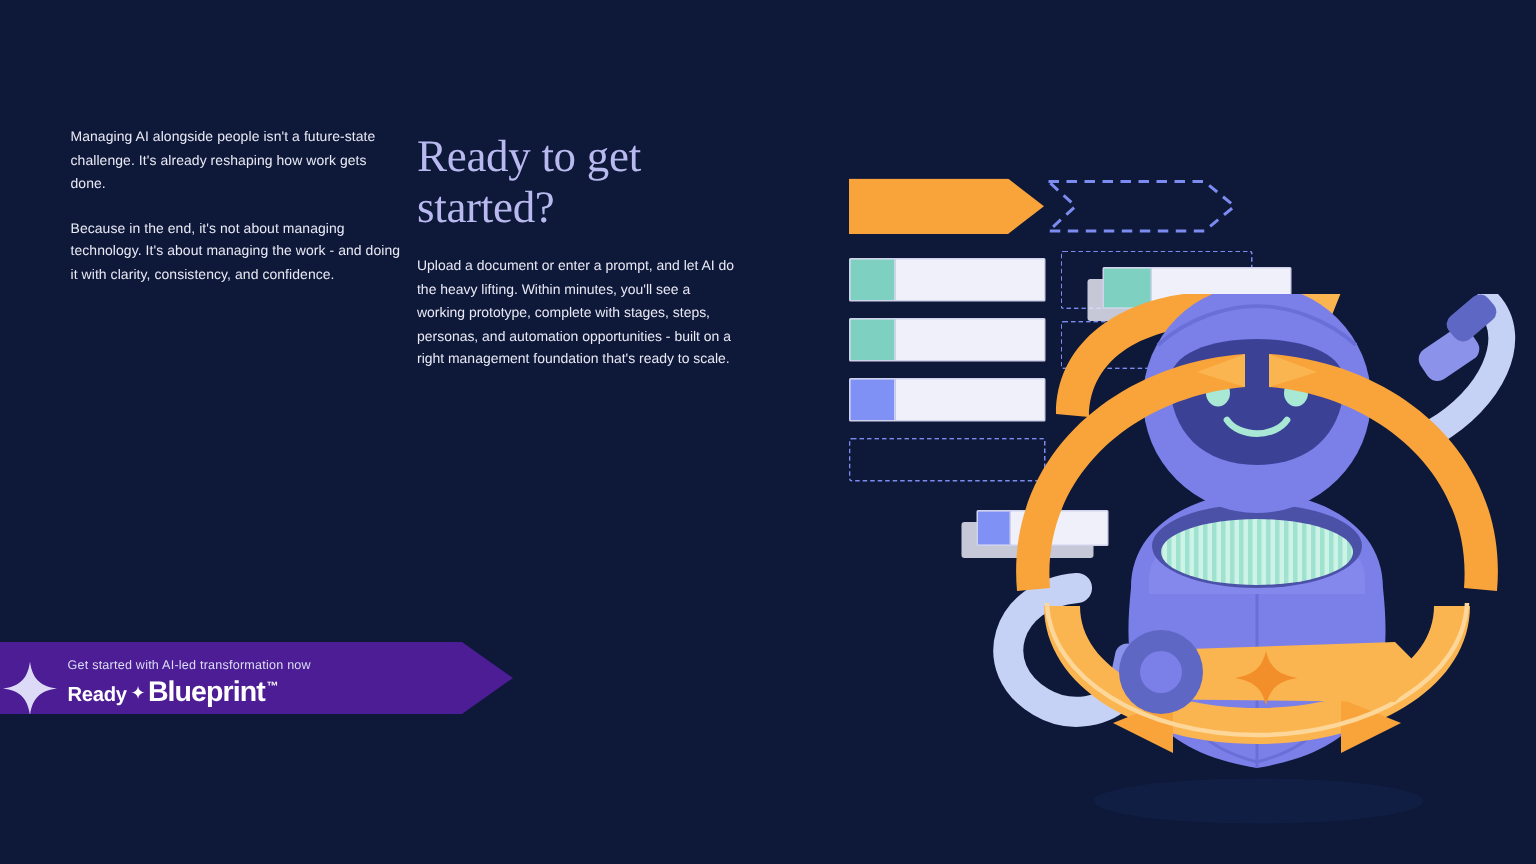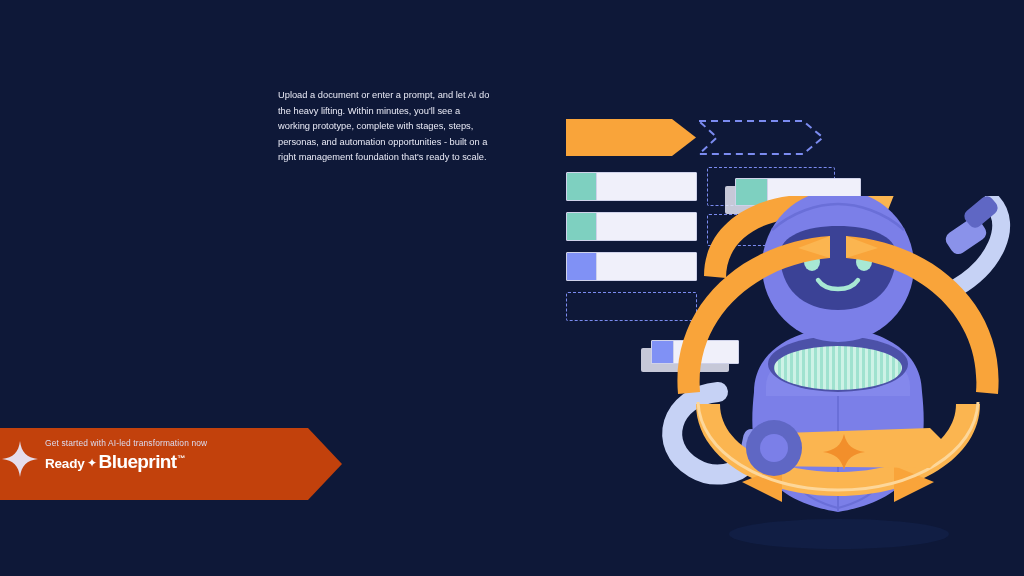"Managing AI alongside people isn't" p { html: none -> <p>Managing AI alongside people isn't a future-state challenge. It's already reshaping how work gets done.</p> }
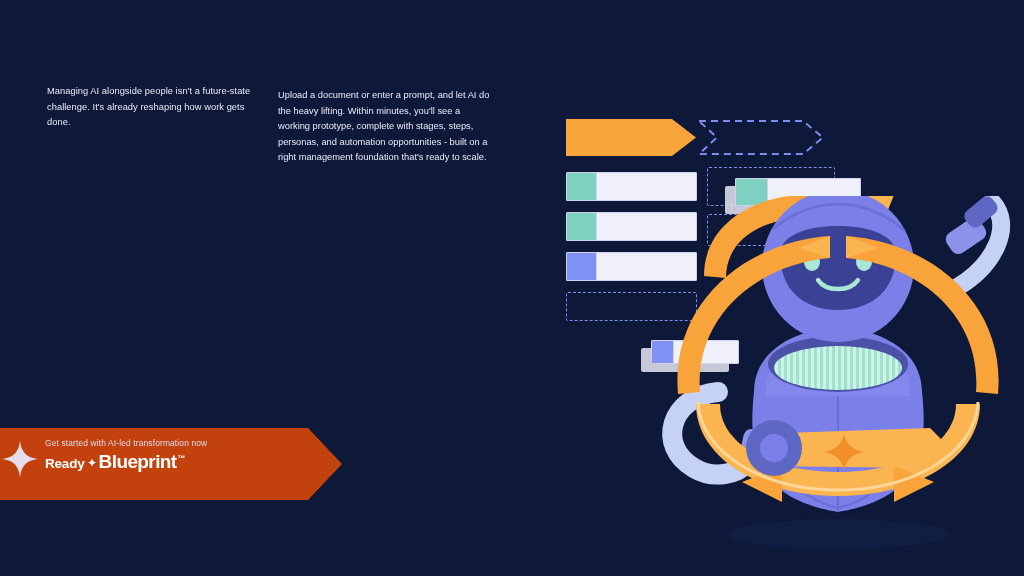"Ready to get started?" div.headline { html: none -> <div>Ready to get started?</div> }
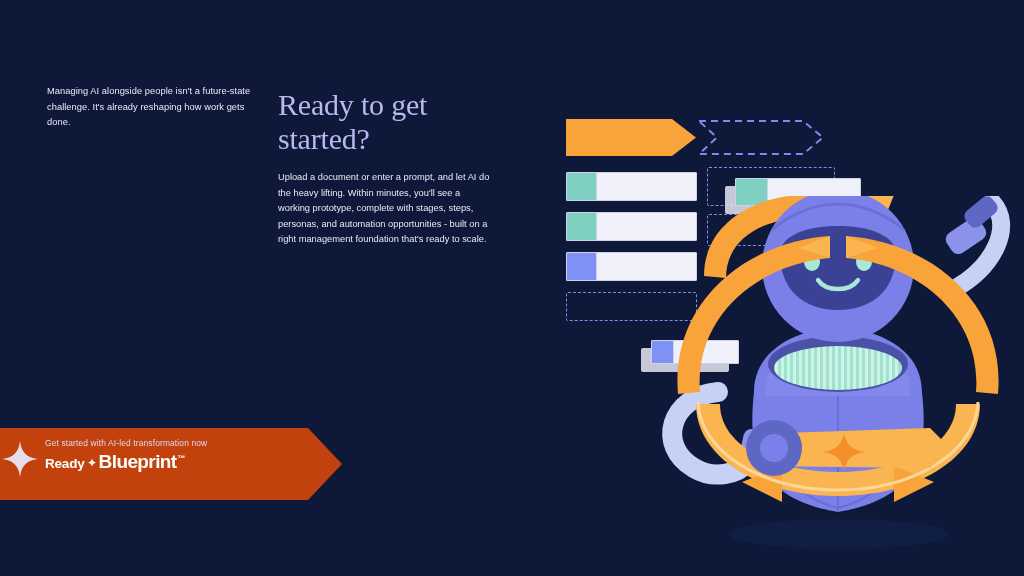"Because in the end, it's" p { html: none -> <p>Because in the end, it's not about managing technology. It's about managing the work - and doing it with clarity, consistency, and confidence.</p> }
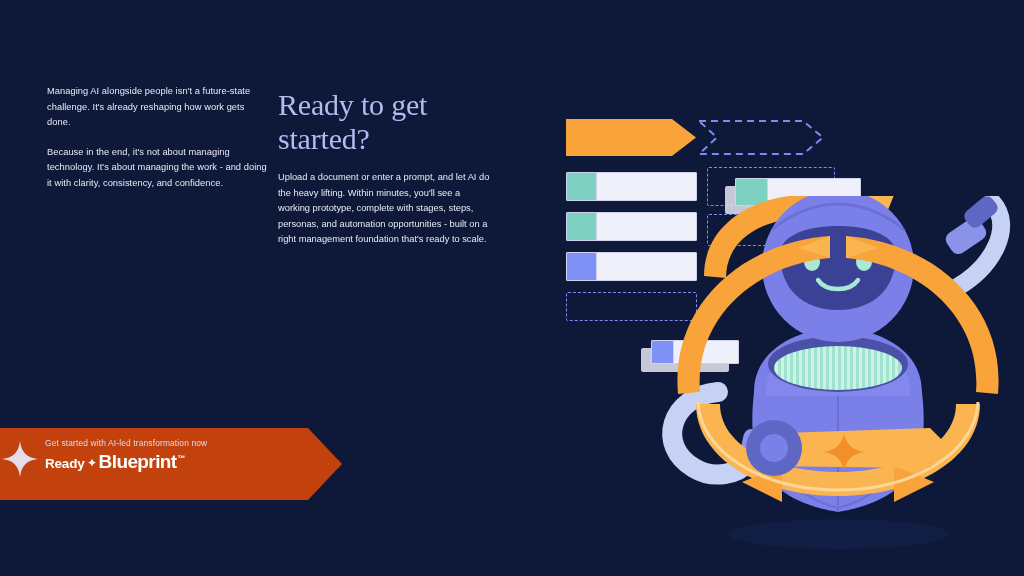"Get started with AI-led transformation" .banner { background: #c2410c -> #4c1d95; height: 72px -> 48px }
